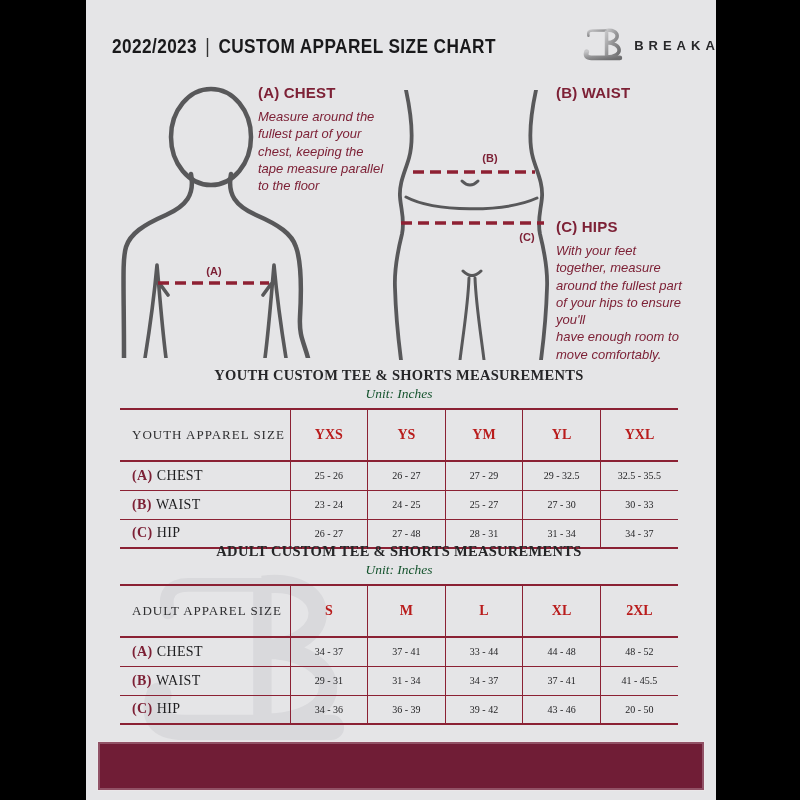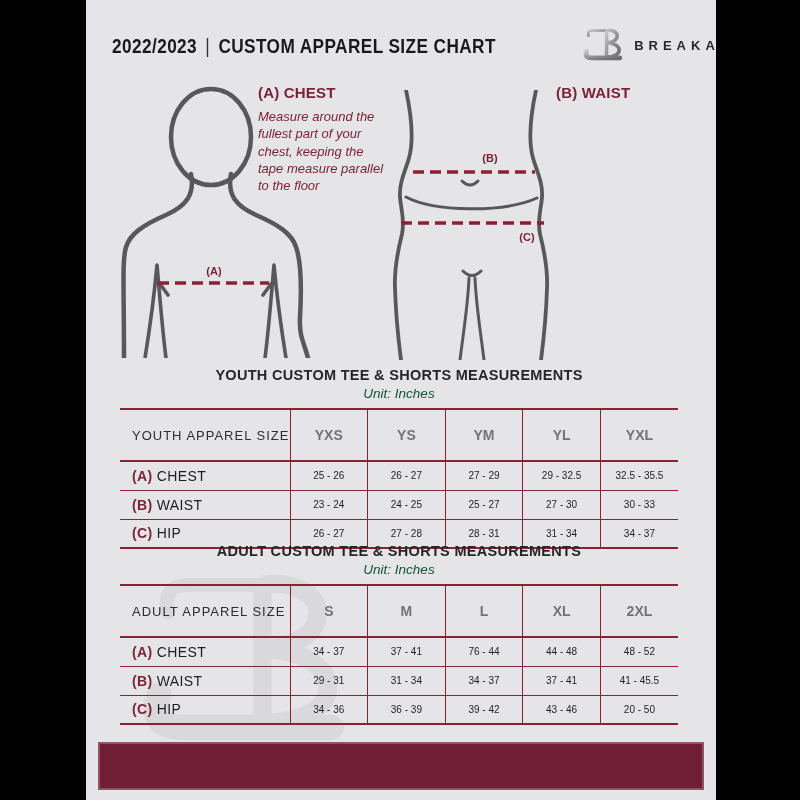"(C) HIPS" div.guide-block { html: none -> <div> <h3>(C) HIPS</h3> <p>With your feet together, measure around the fullest part of your hips to ensure you'll have enough room to move comfortably.</p> </div> }
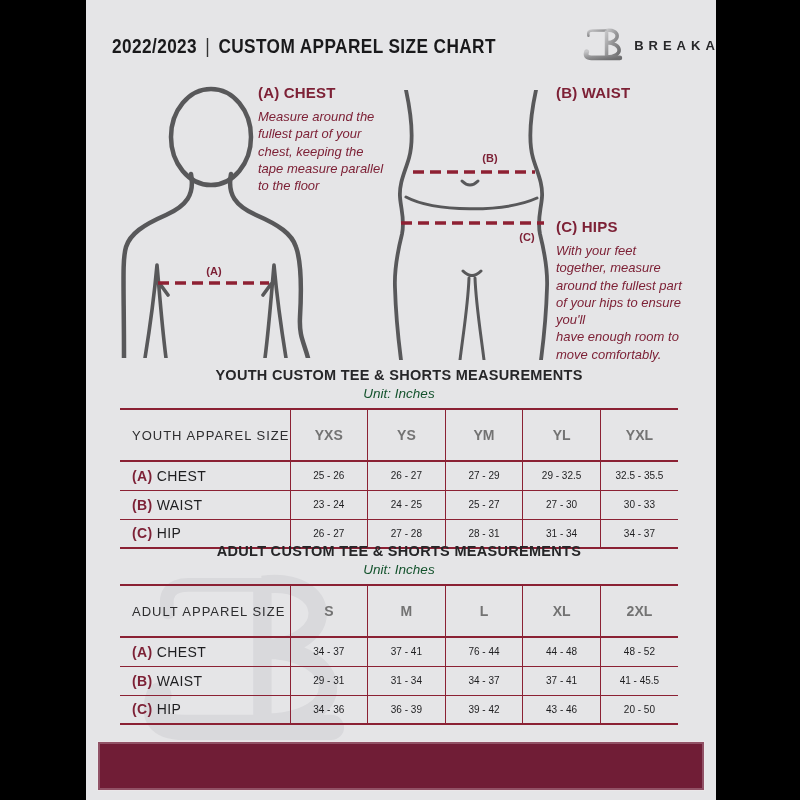"YOUTH CUSTOM TEE & SHORTS" .tsection { font-family: none -> Liberation Serif, serif }
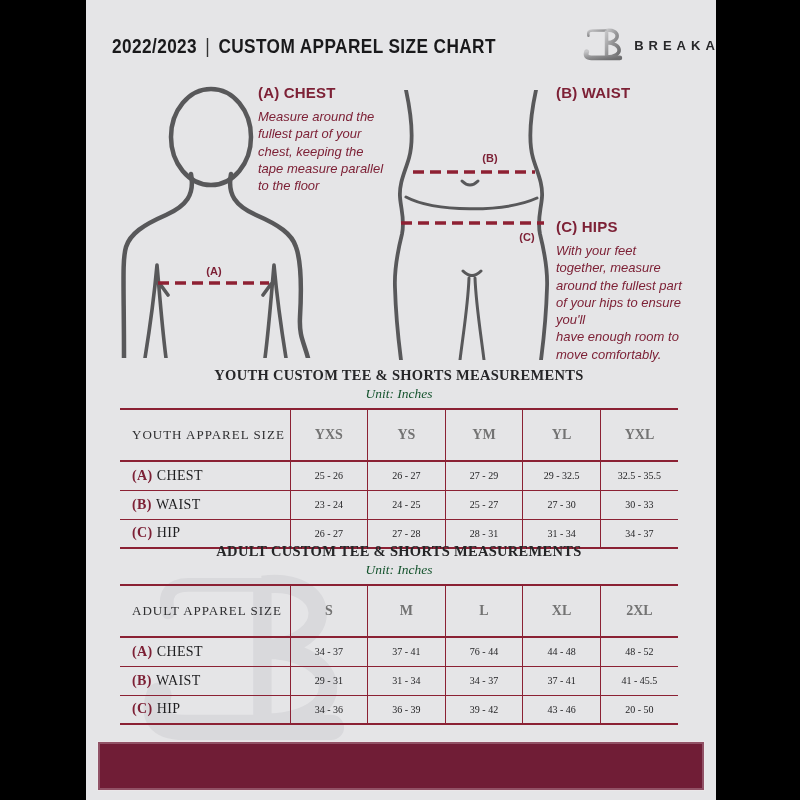"YXS" th.size { color: #737373 -> #b91c1c }
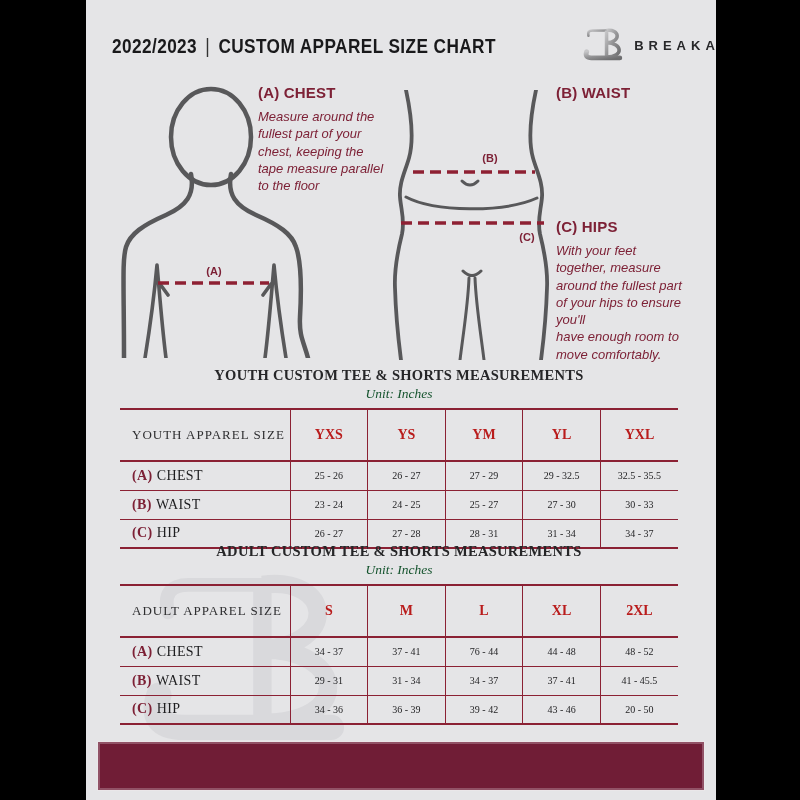"27 - 28" td { text: 28 -> 48 }
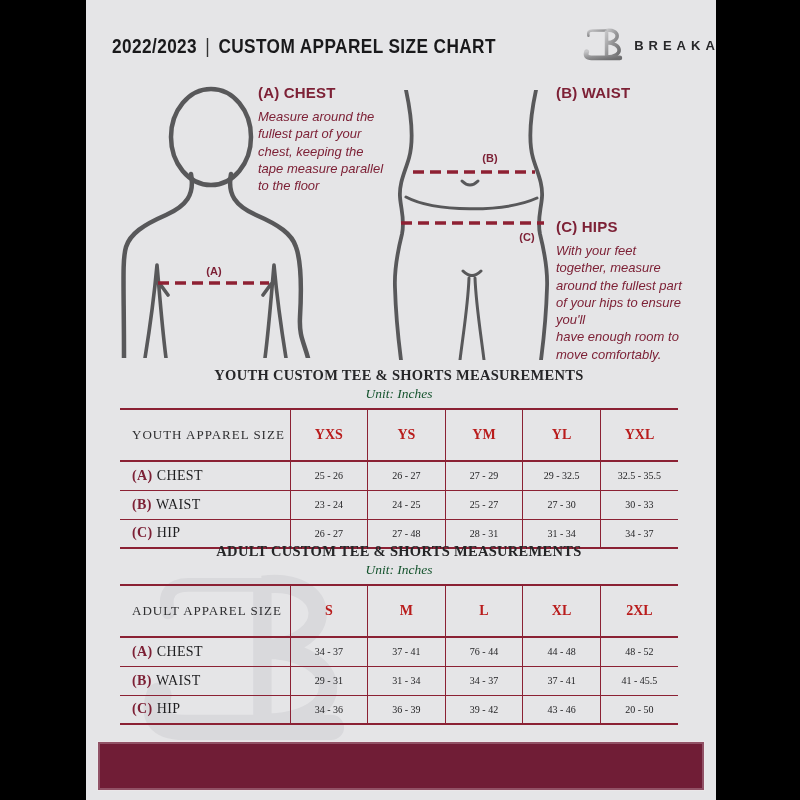"76 - 44" td { text: 76 -> 33 }
